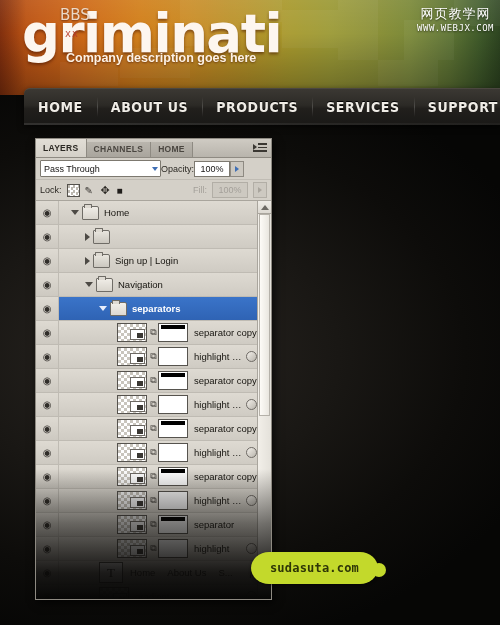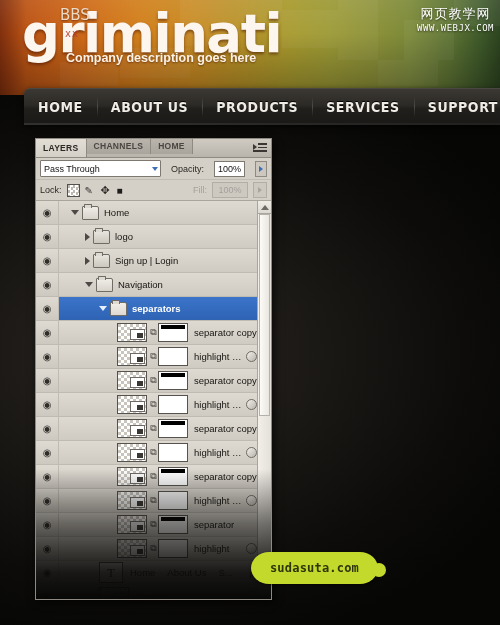"LAYERS" .ps-tabbar { align-items: none -> flex-end }
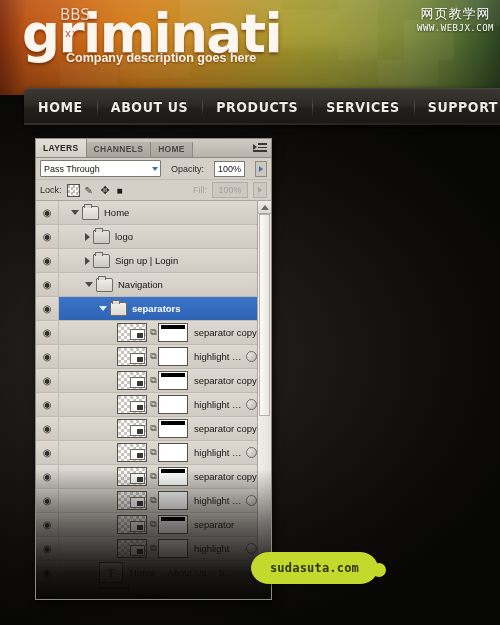"Pass Through" .ps-row-blend { gap: 10px -> 0 }
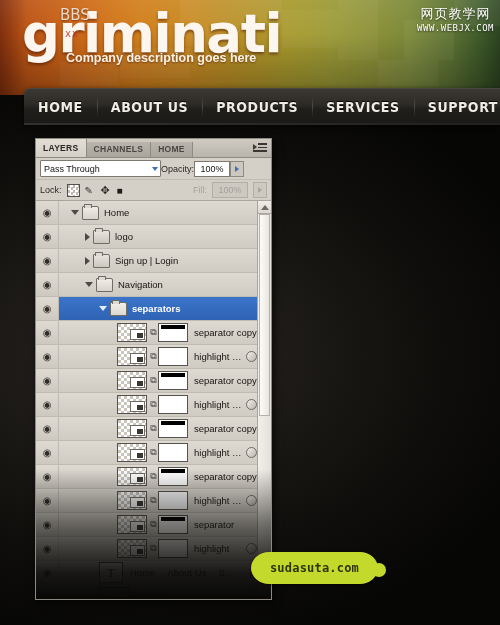"logo" span.lname { html: <span>logo</span> -> none }
